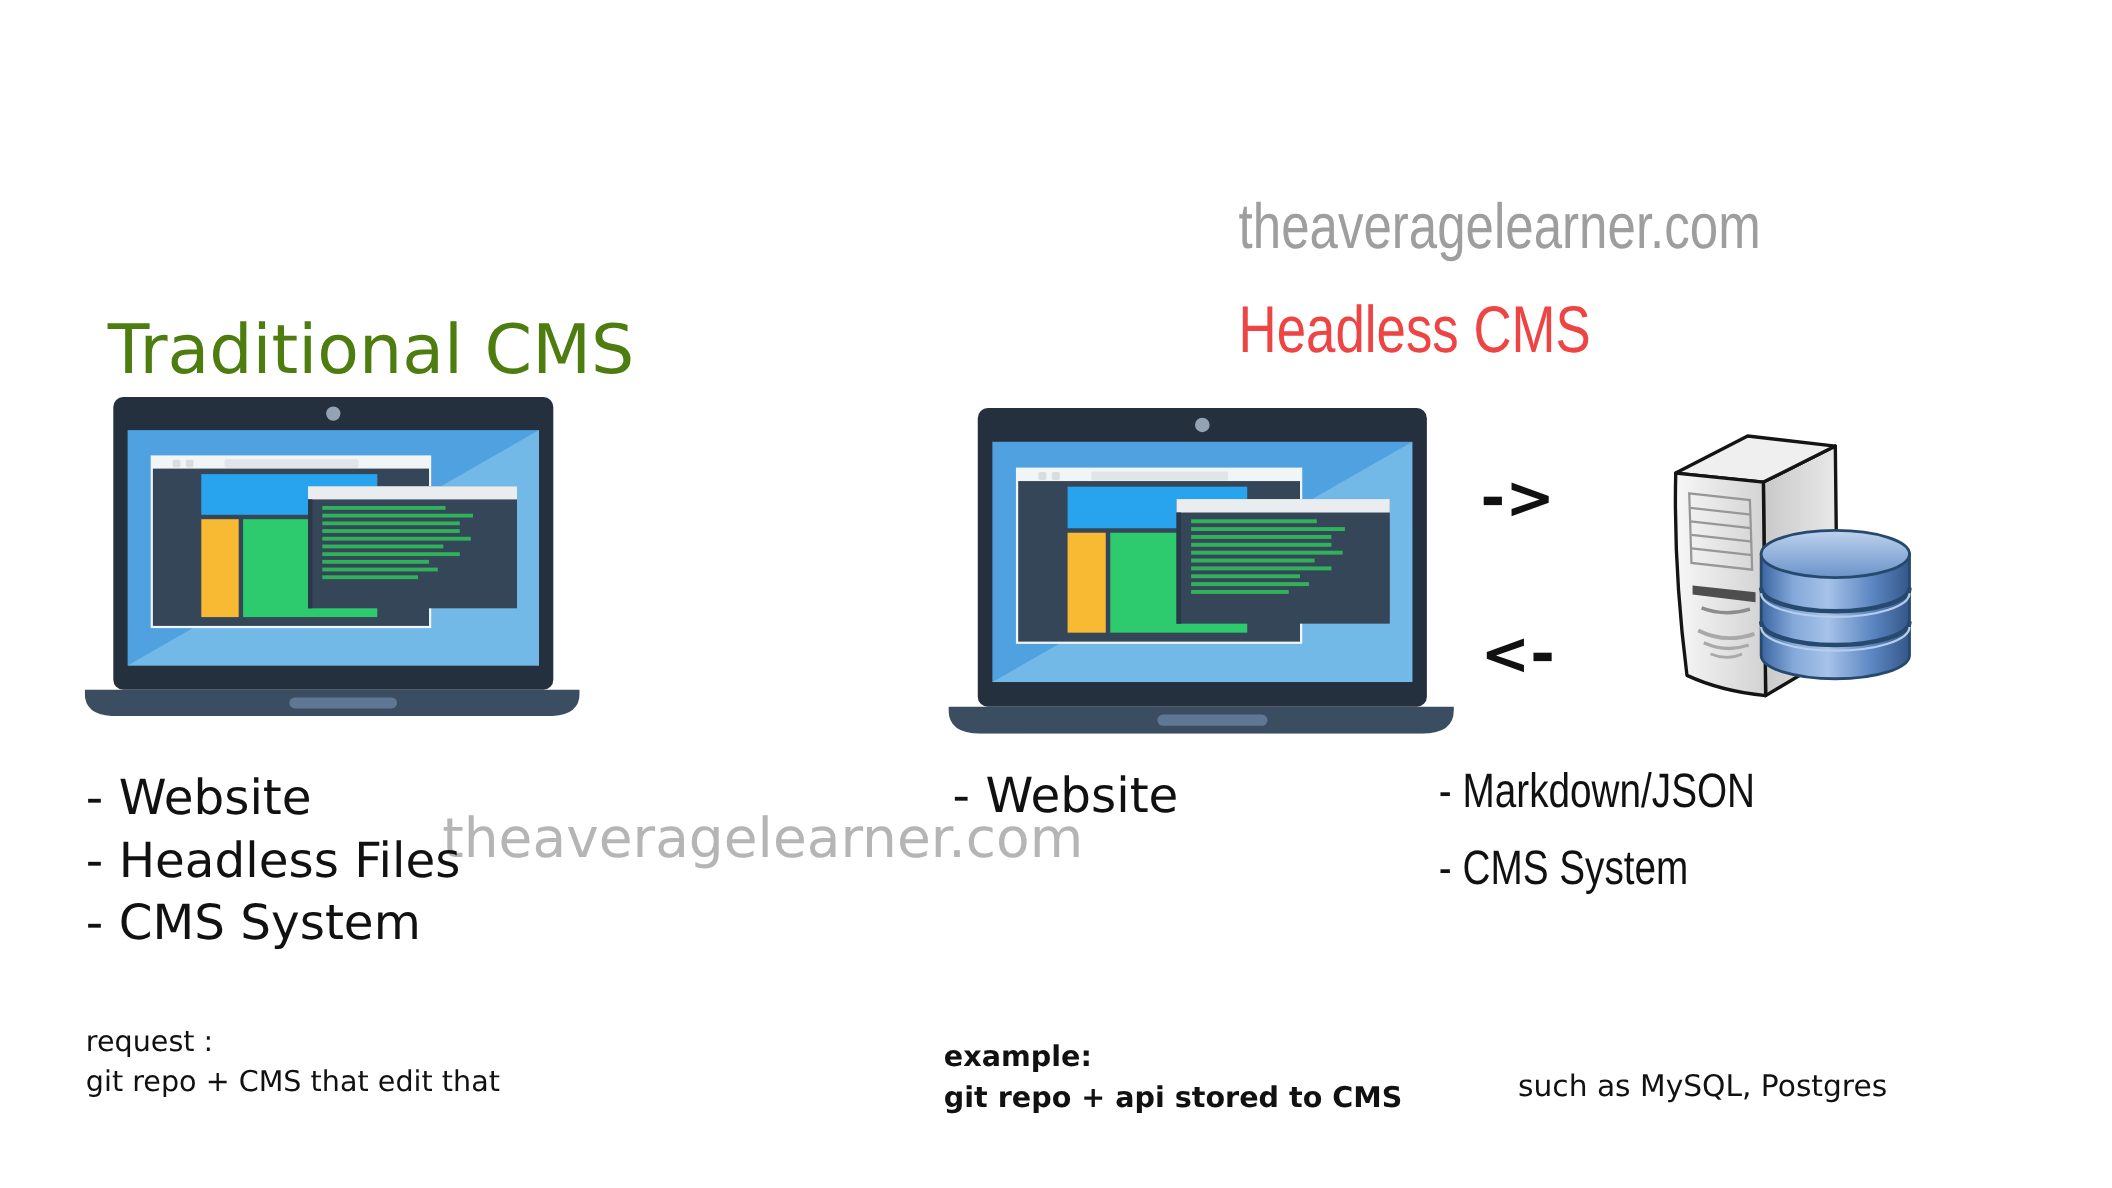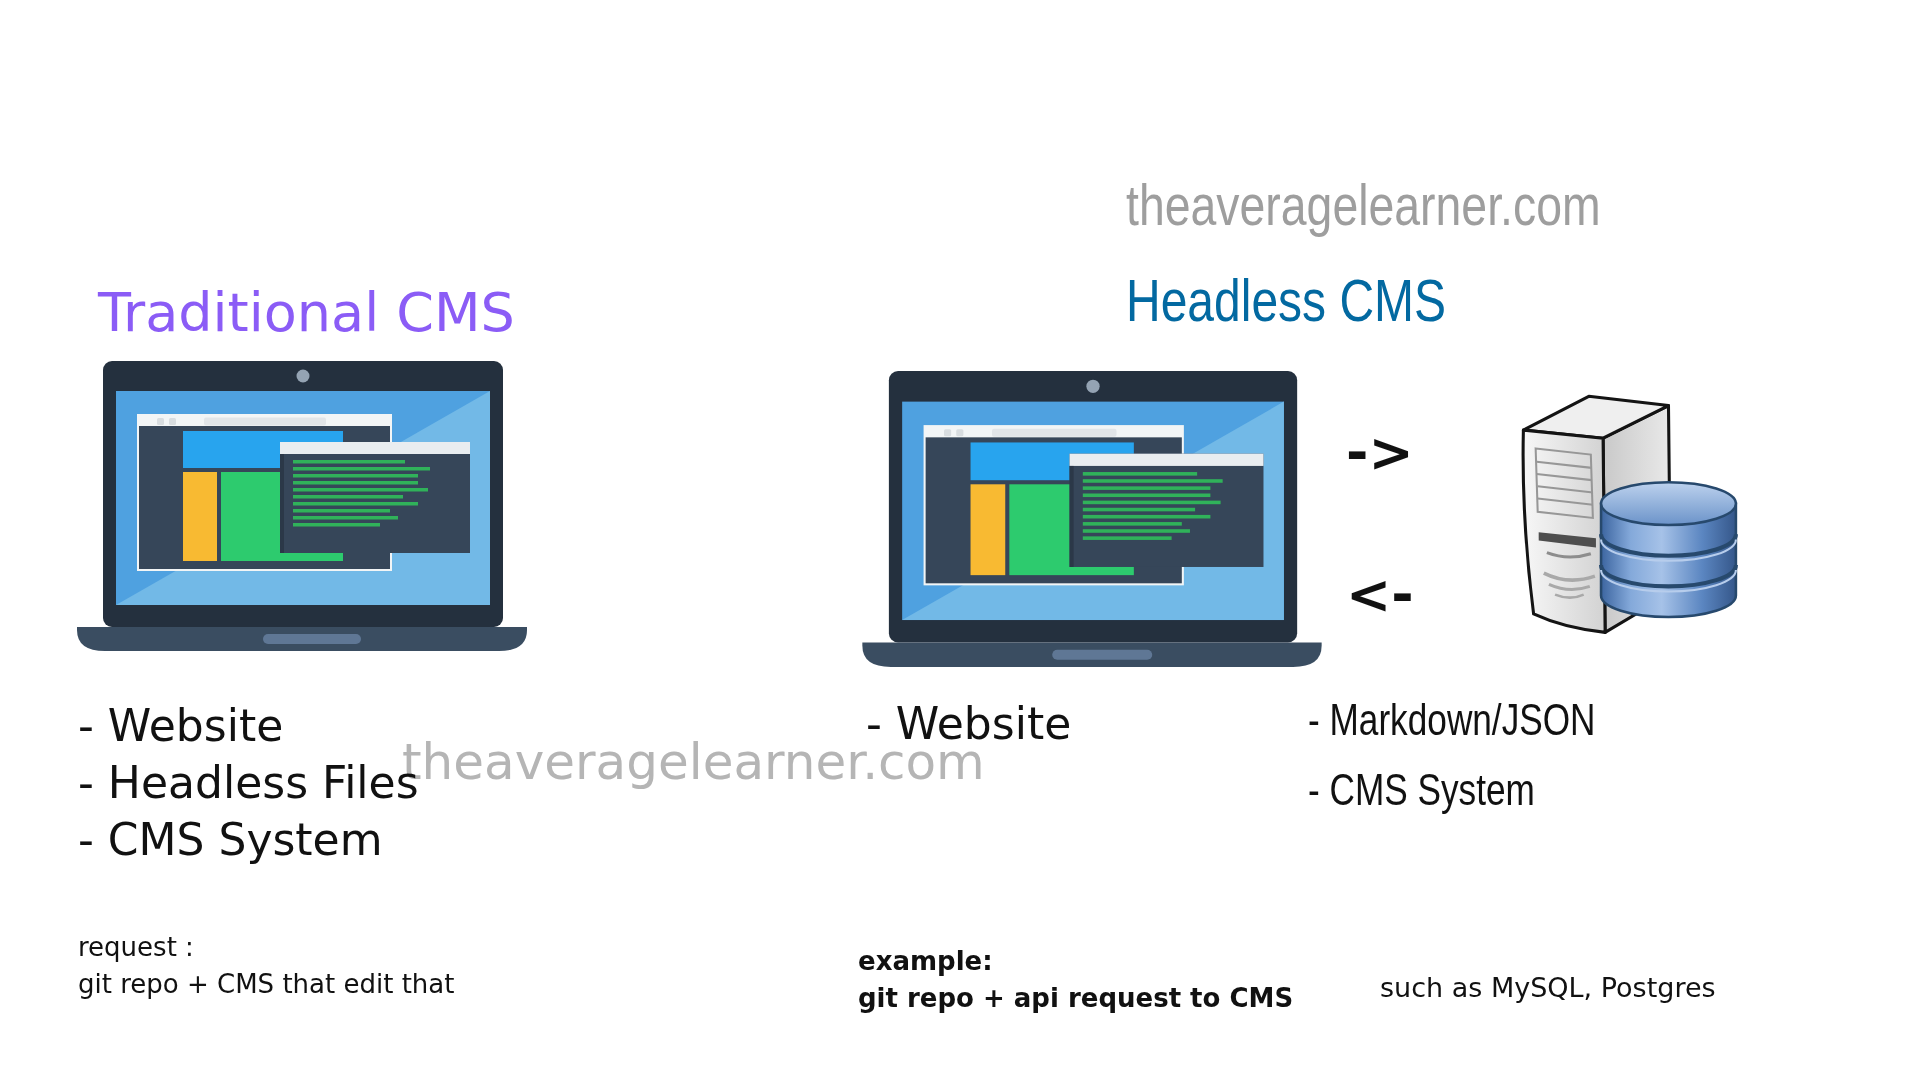"Traditional CMS" .title-left { color: #8b5cf6 -> #4d7c0f; font-size: 54px -> 62px }
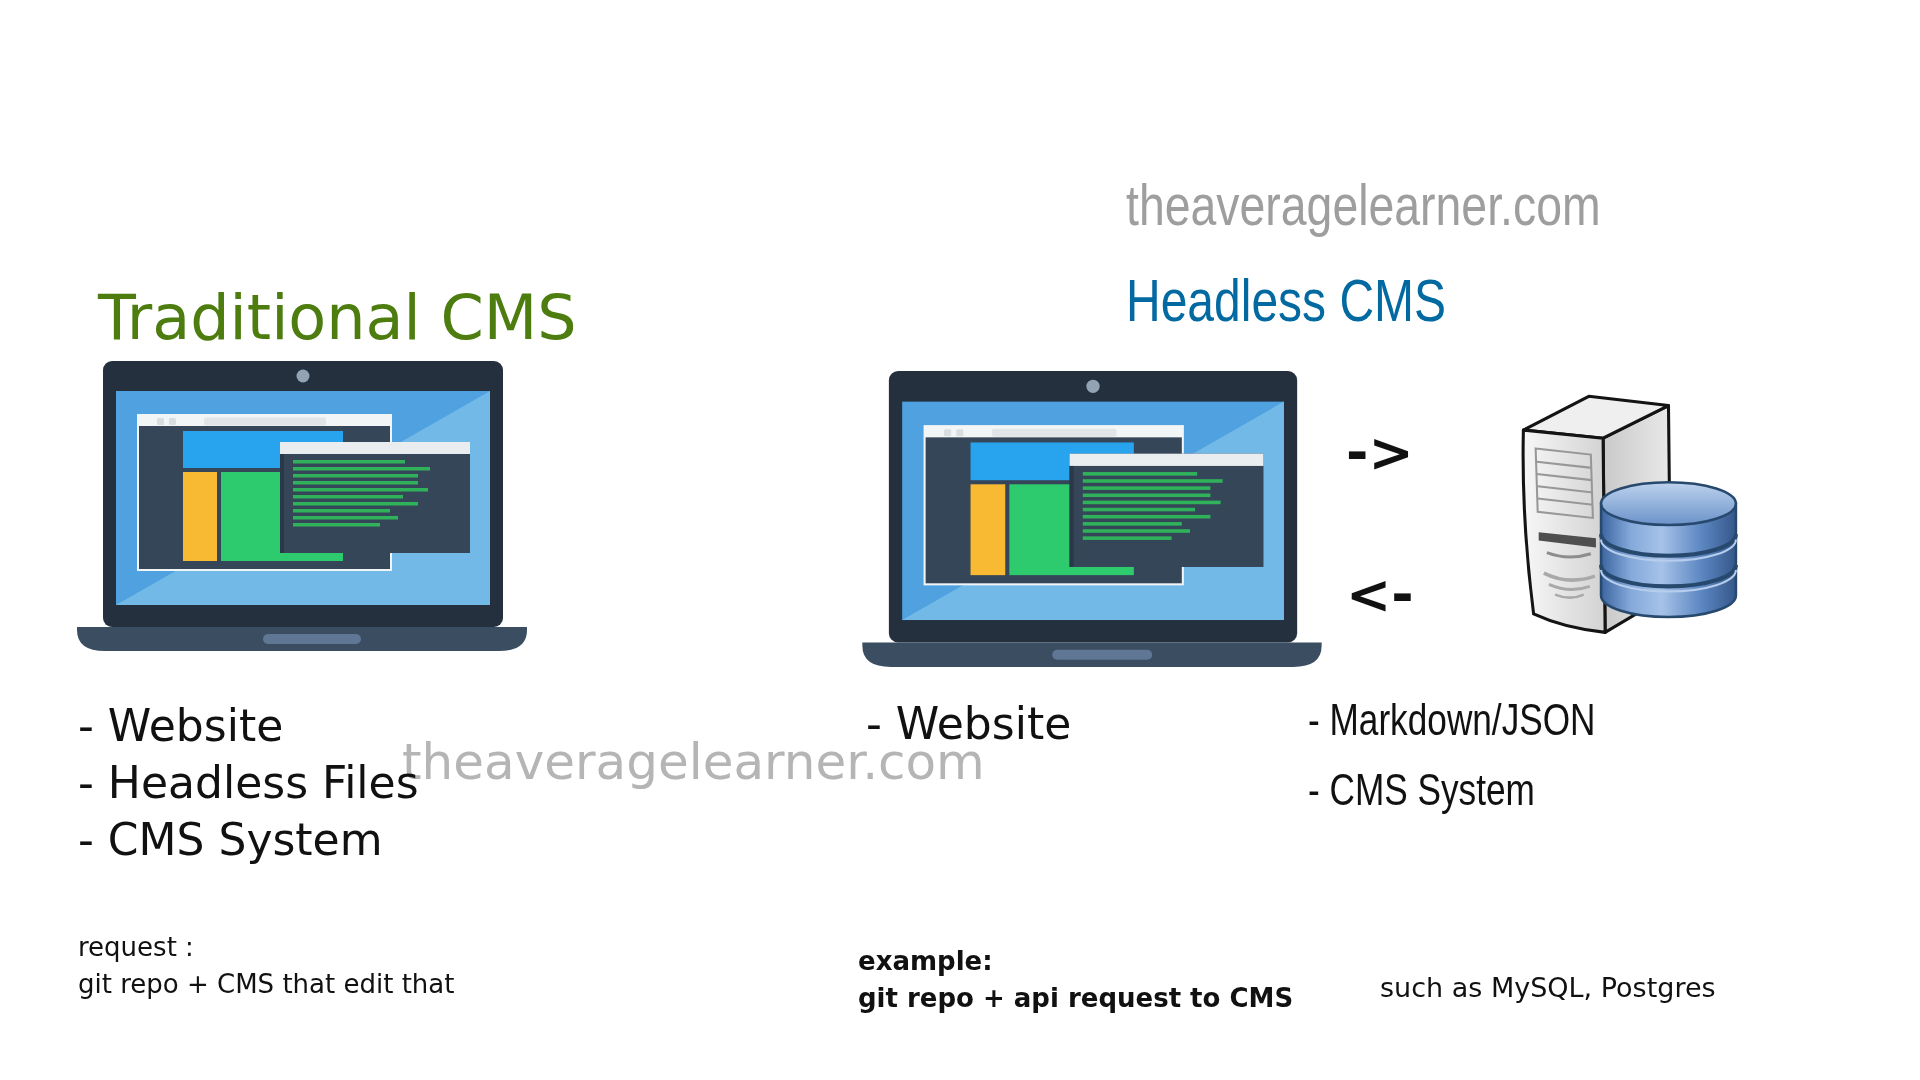"Headless CMS" .title-right { color: #0369a1 -> #ef4444 }
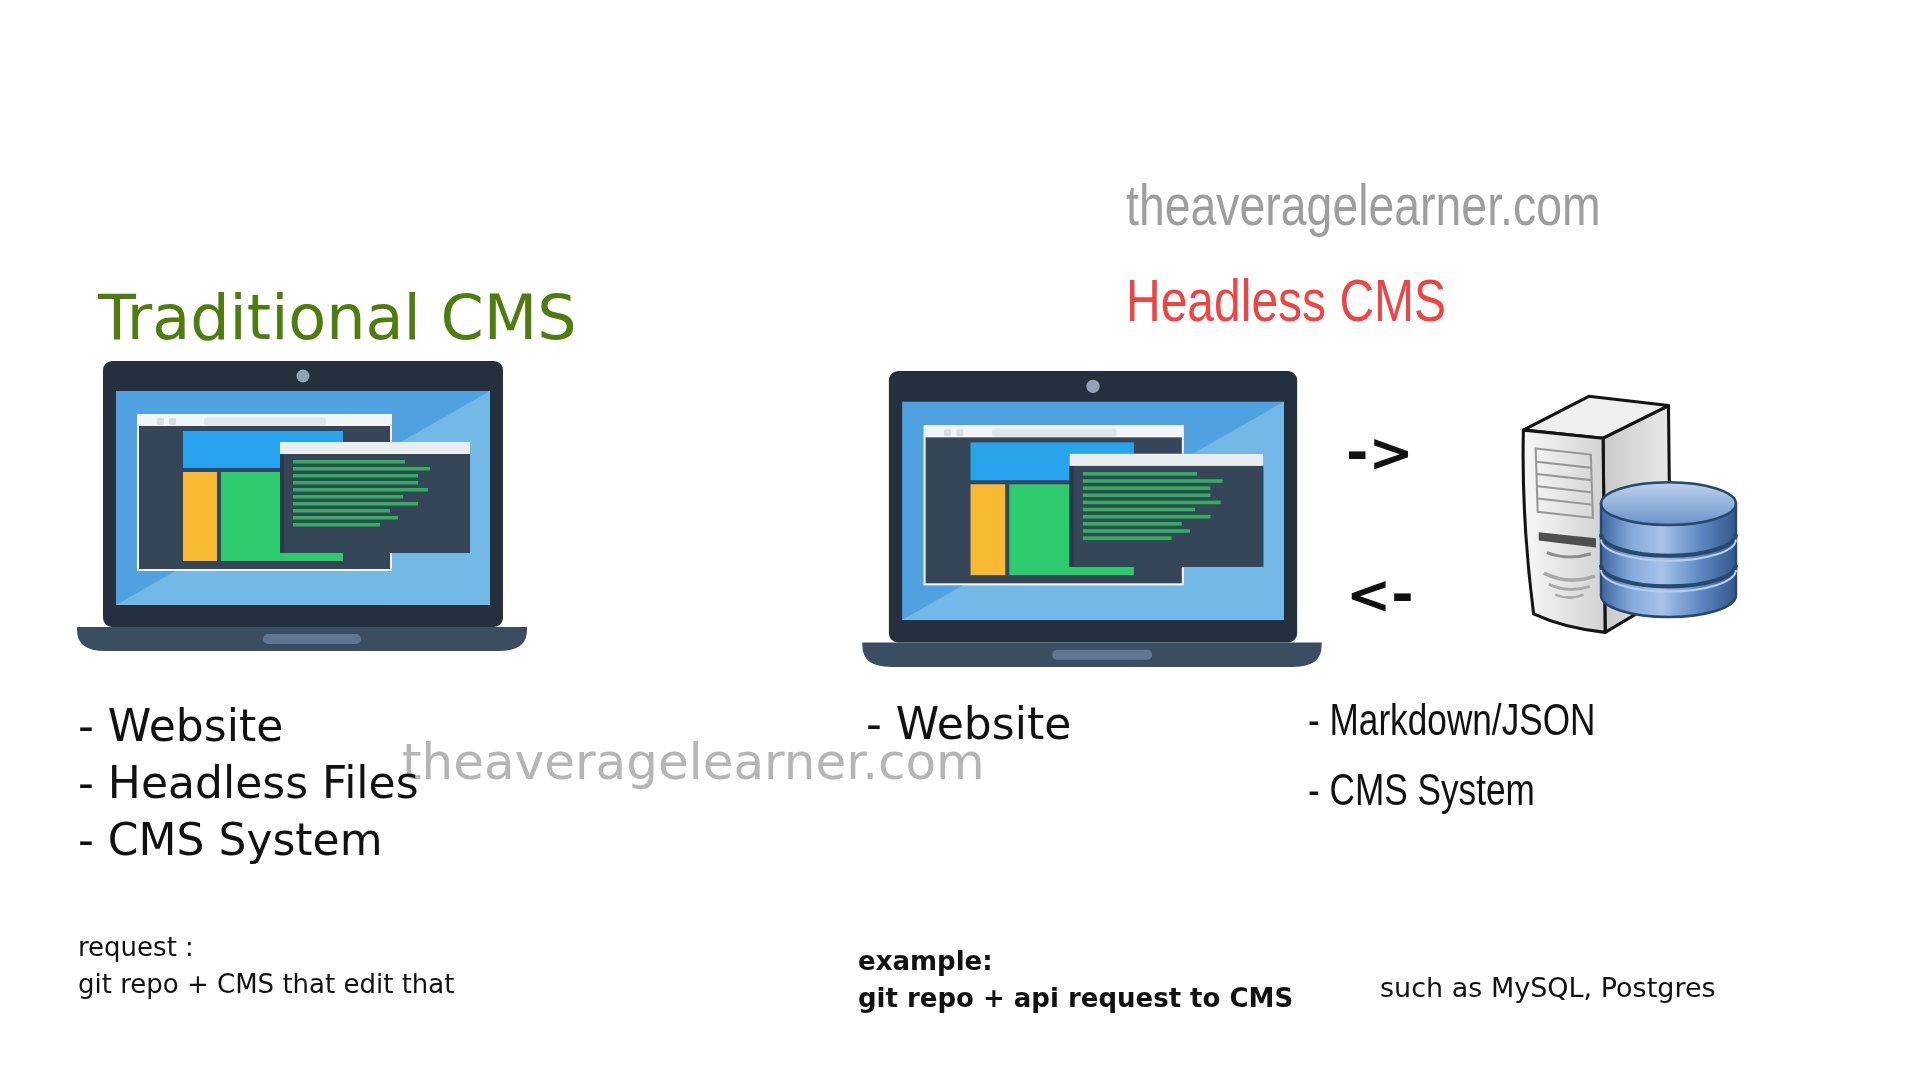"git repo + api request" div { text: request -> stored }
